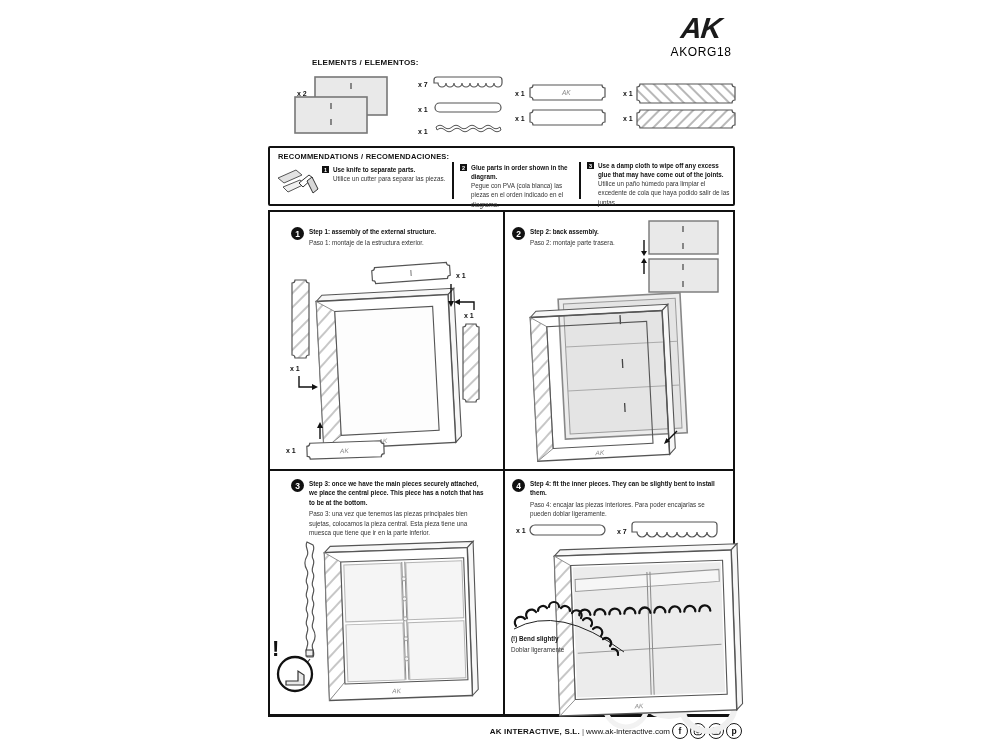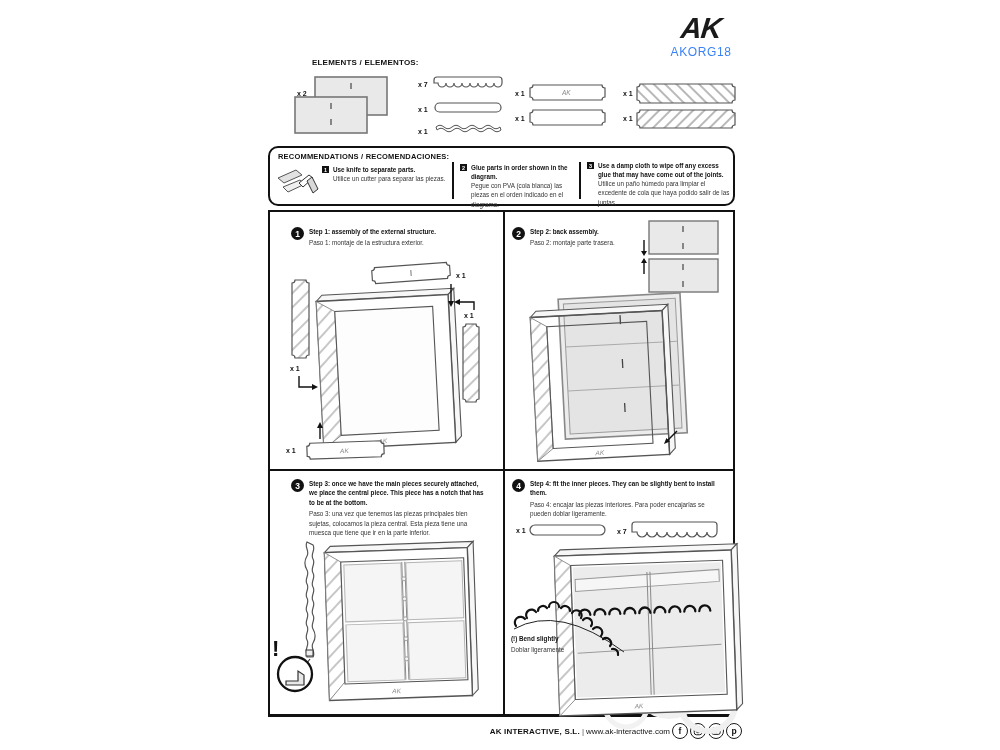"AKORG18" .product-code { color: #3b82f6 -> #000000 }
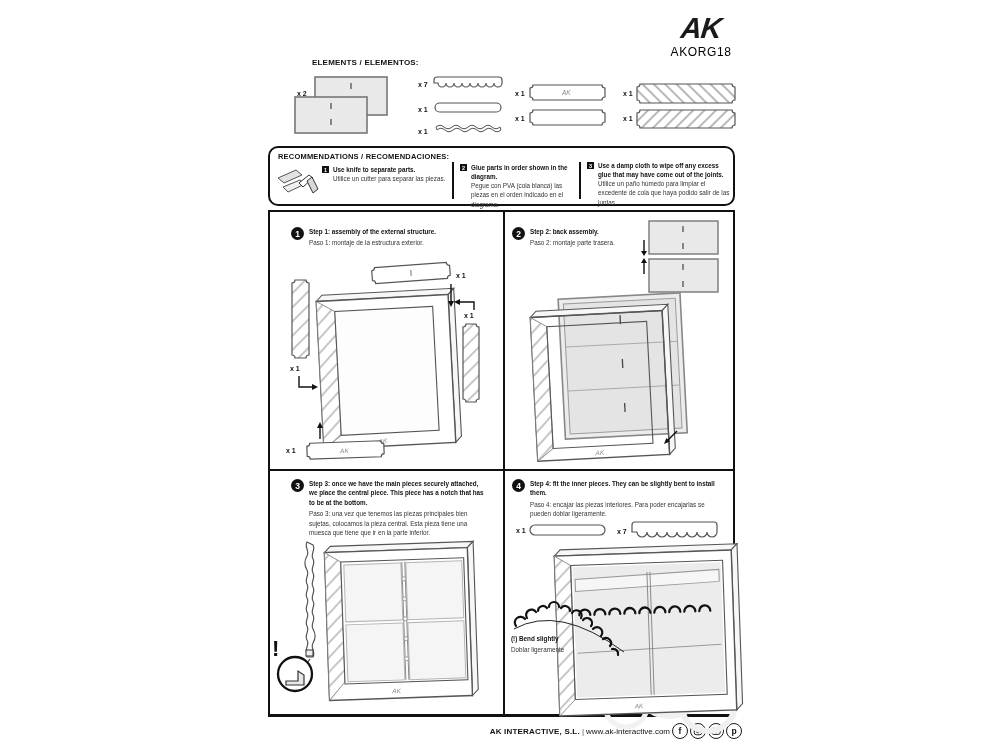"RECOMMENDATIONS / RECOMENDACIONES:" .rec-box { border-radius: 10px -> 2px }
